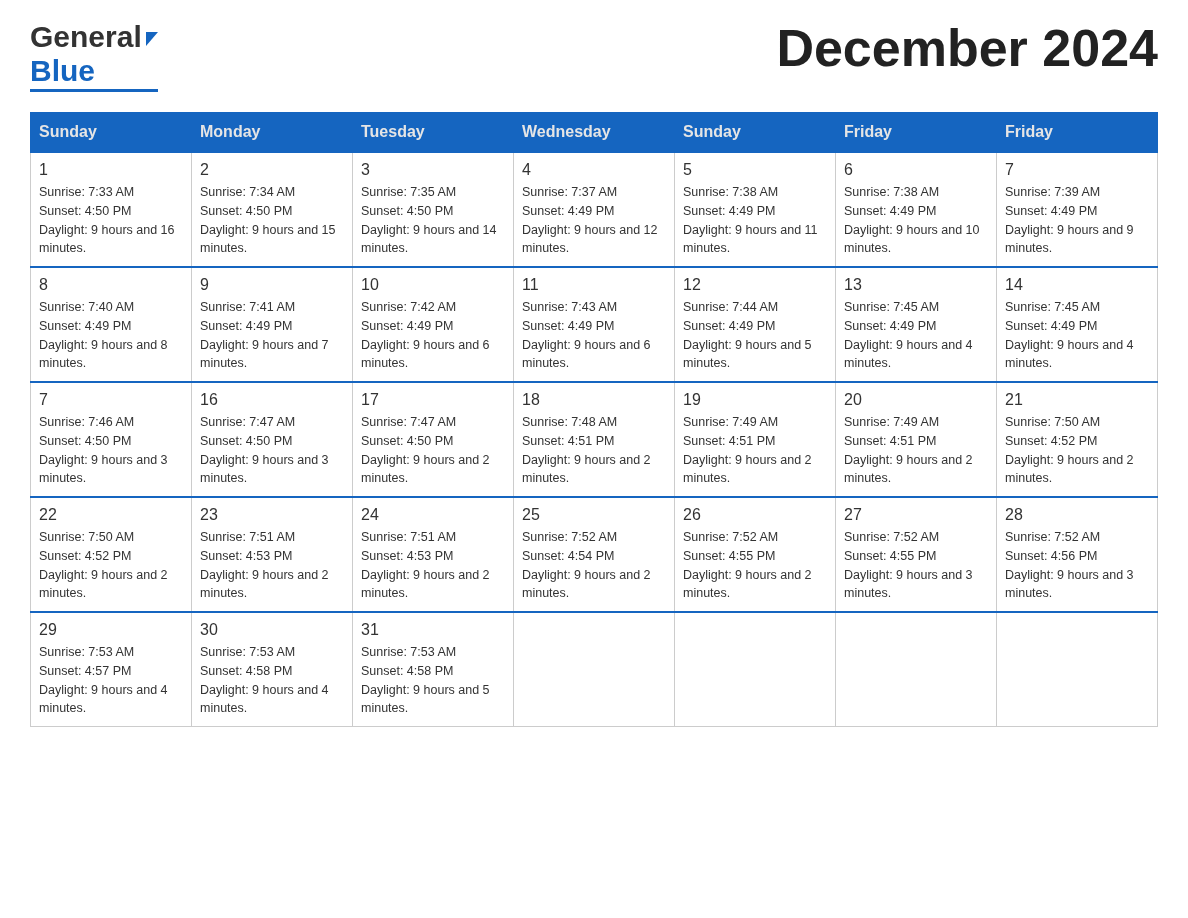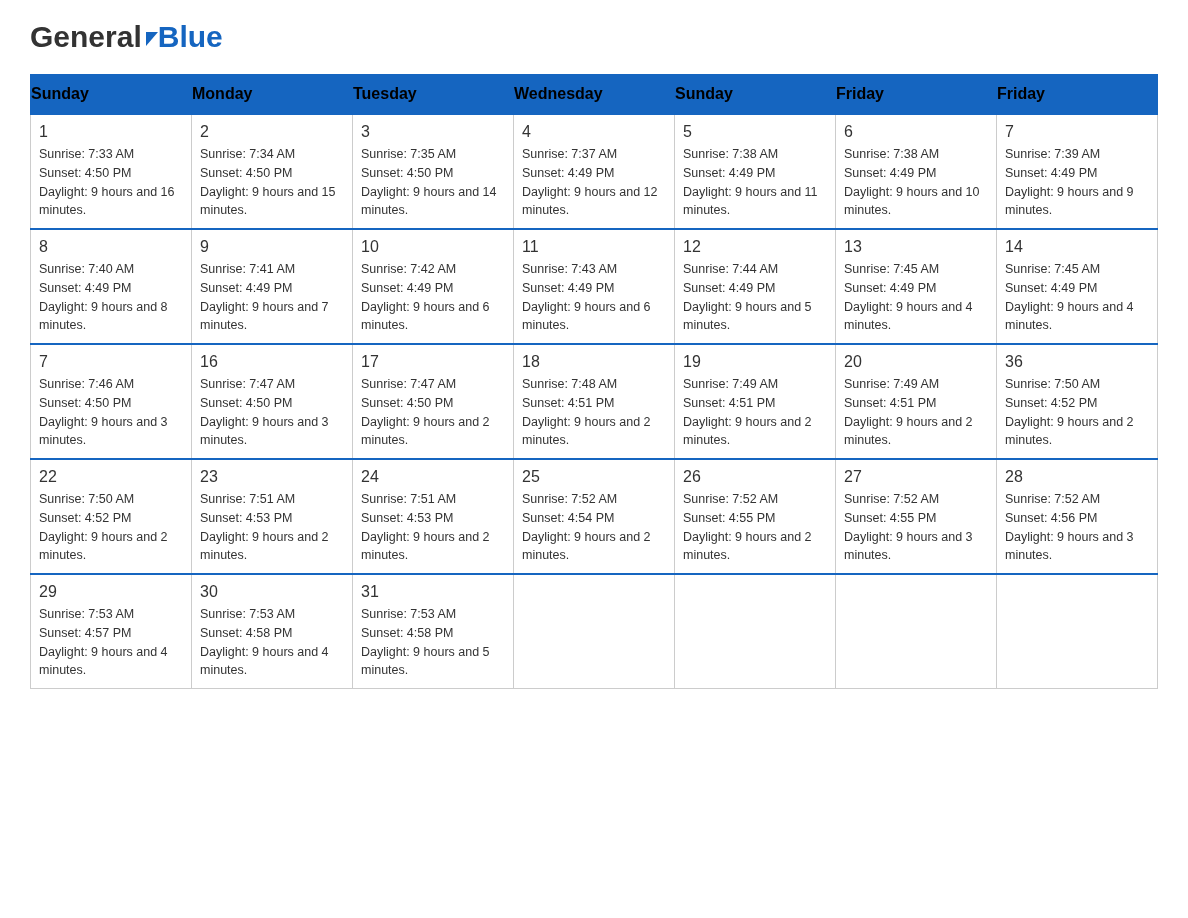"General" .logo-text-group { flex-direction: row -> column }
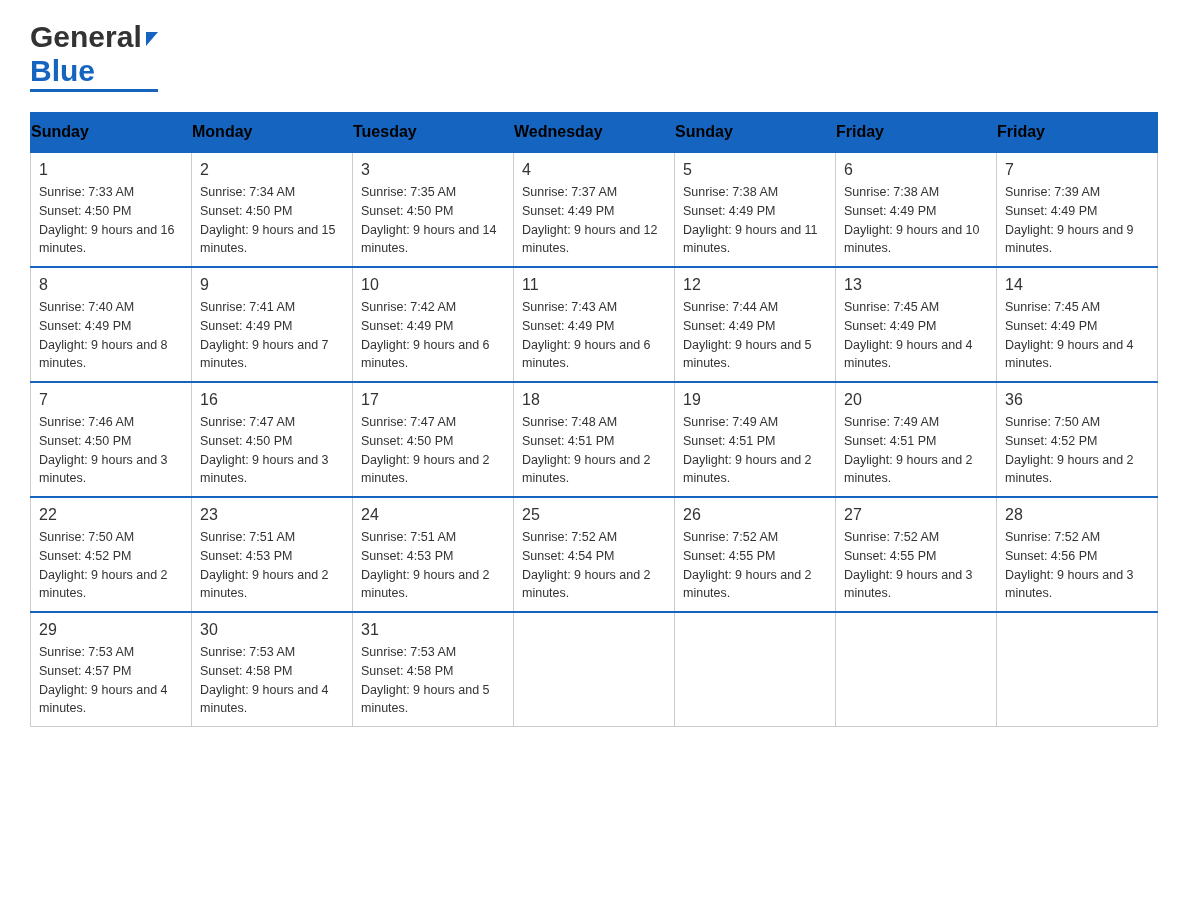"December 2024" div.month-title { html: none -> <div>December 2024</div> }
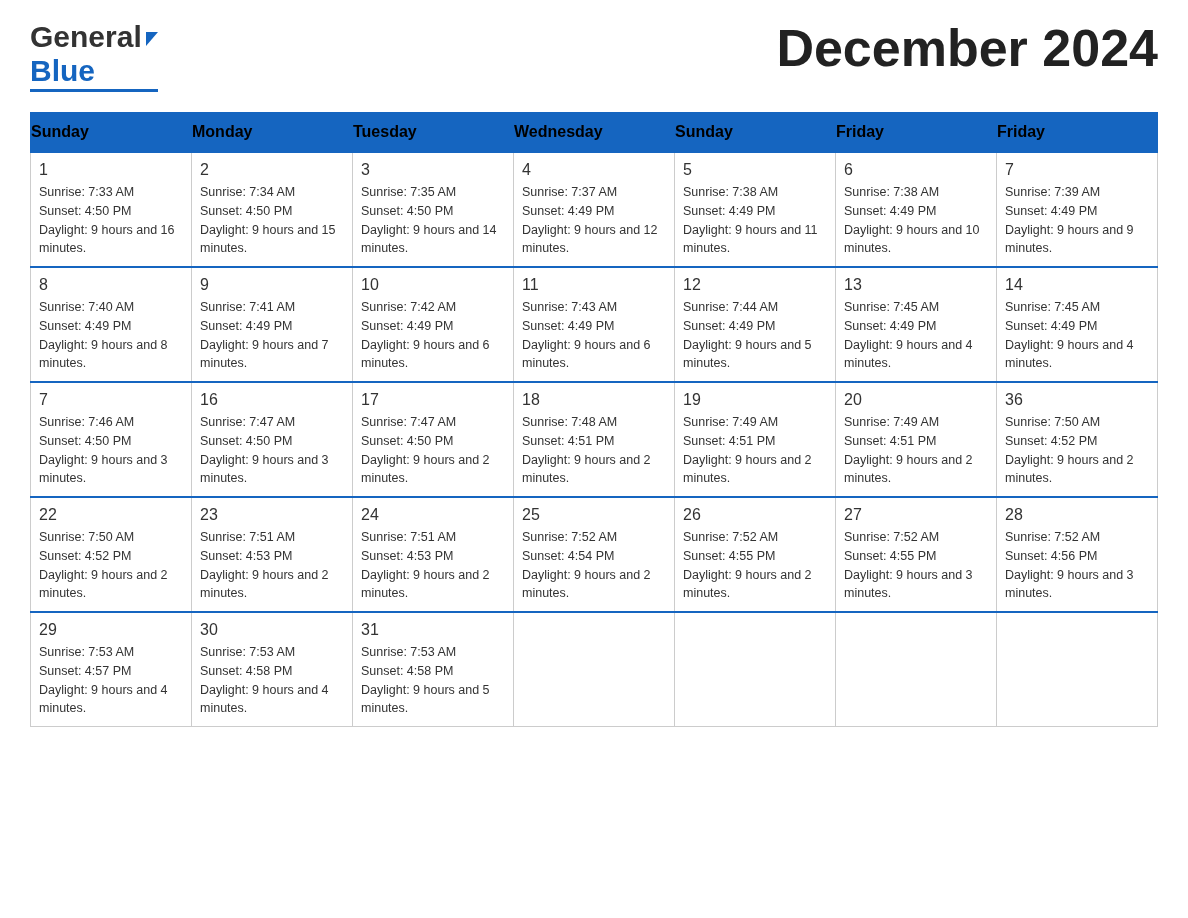"Sunday" .calendar-table th { color: #000000 -> #e5e5e5; padding: 10px 0 -> 10px 8px }
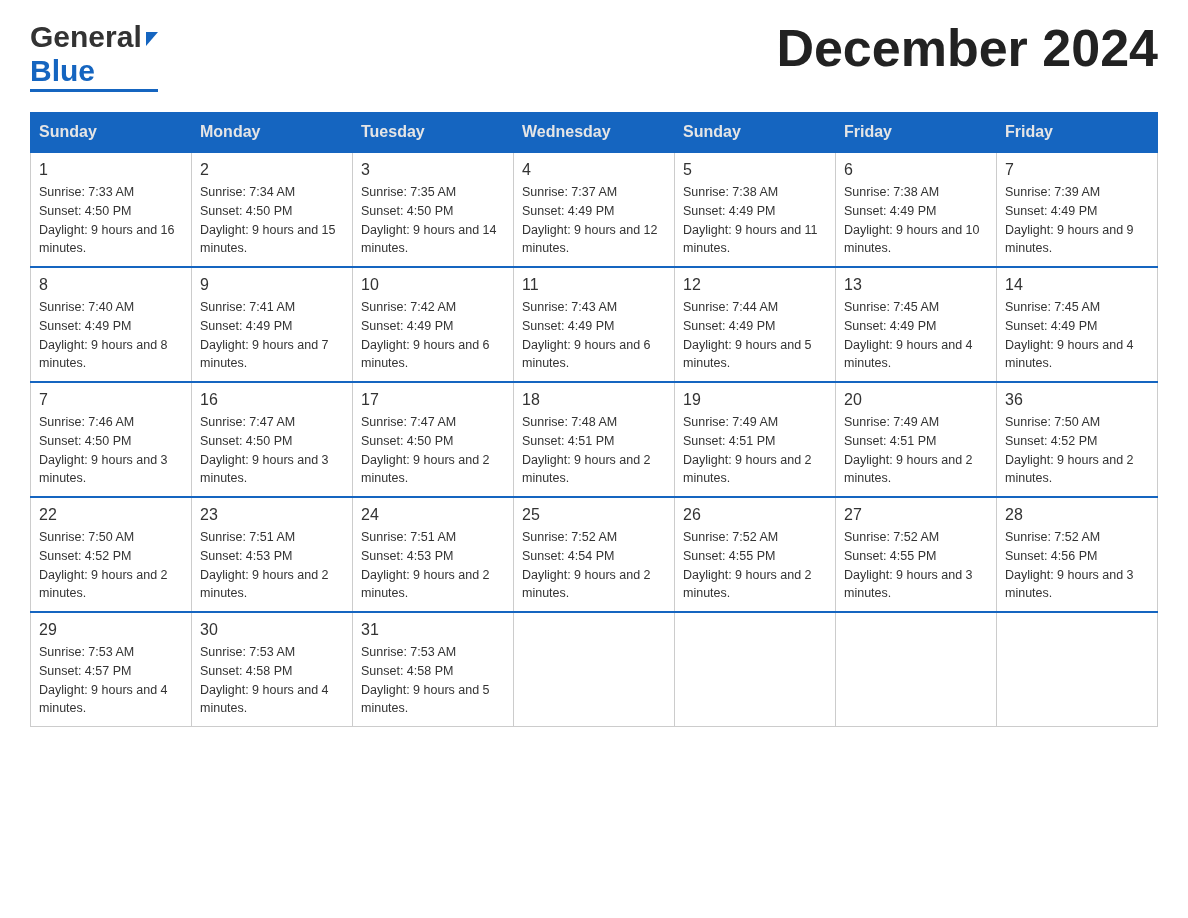"36" span.day-number { text: 36 -> 21 }
